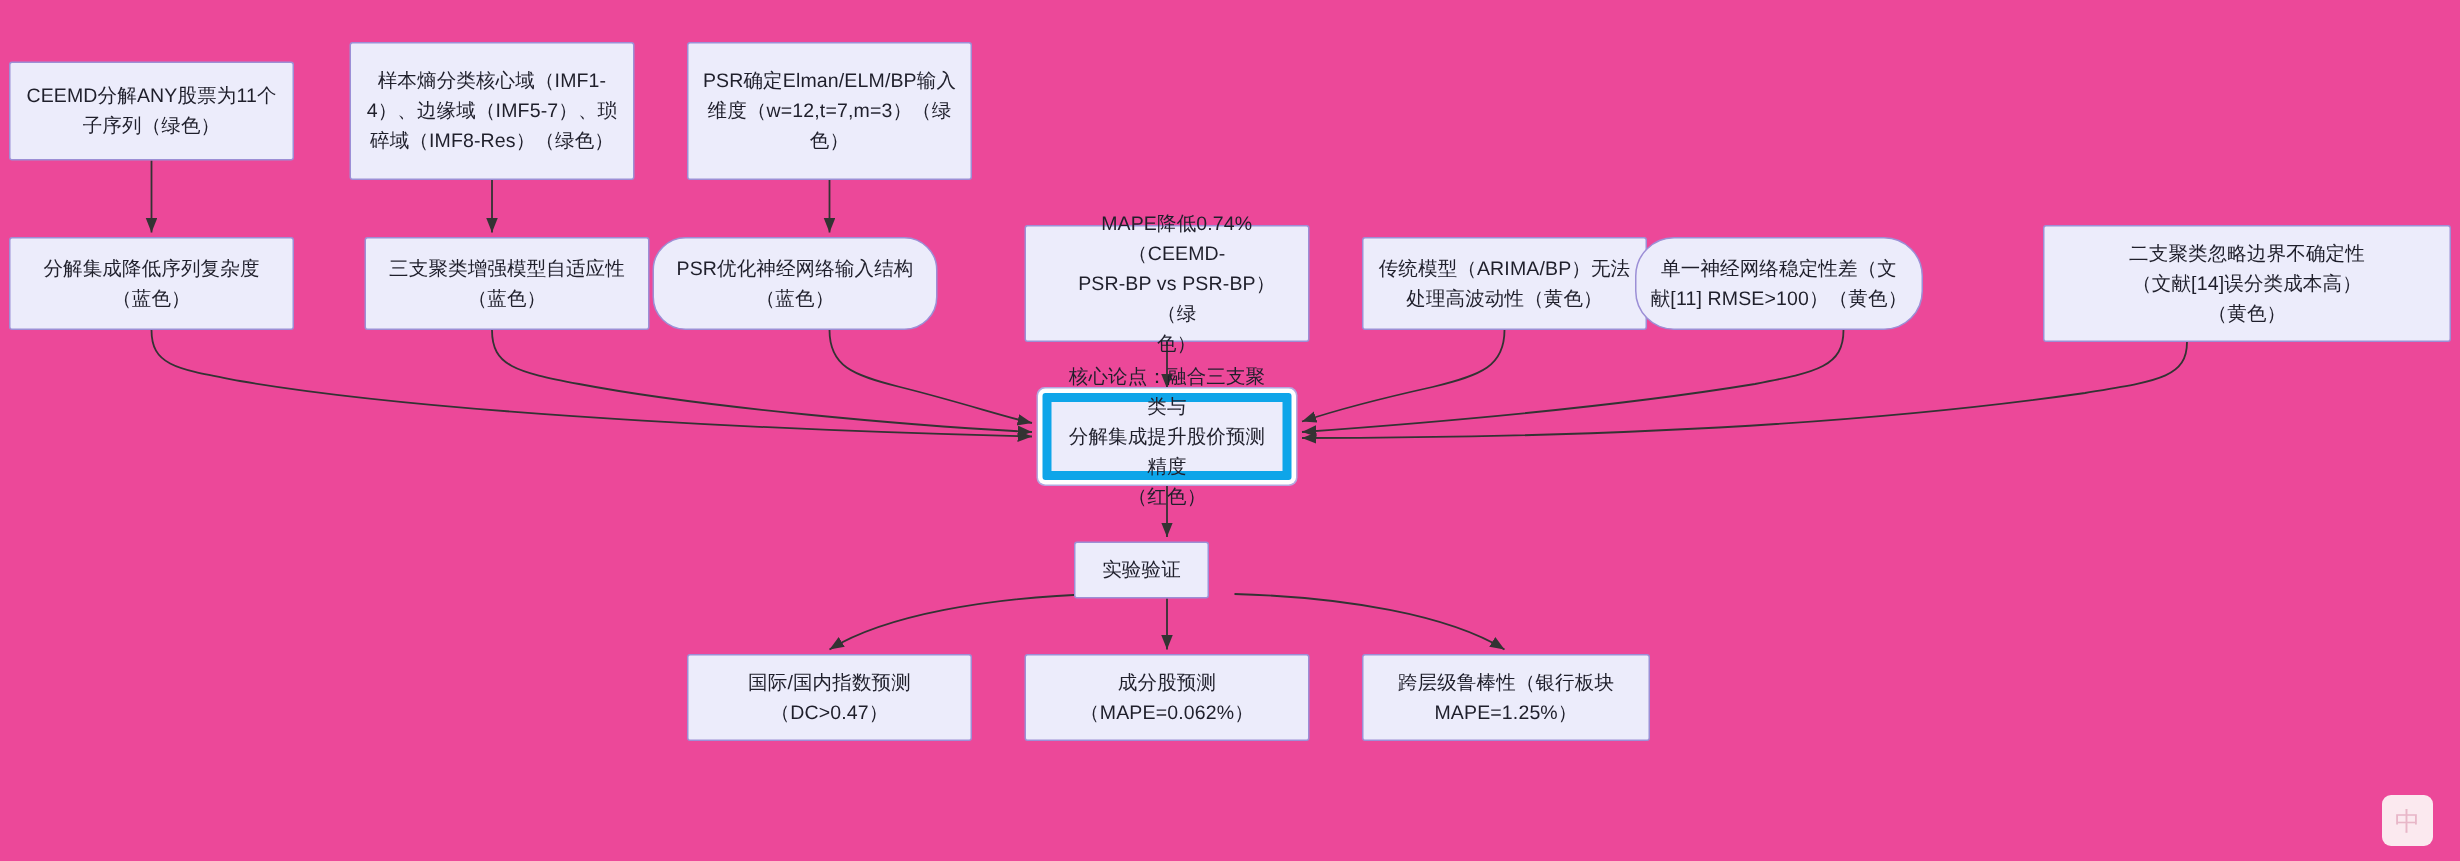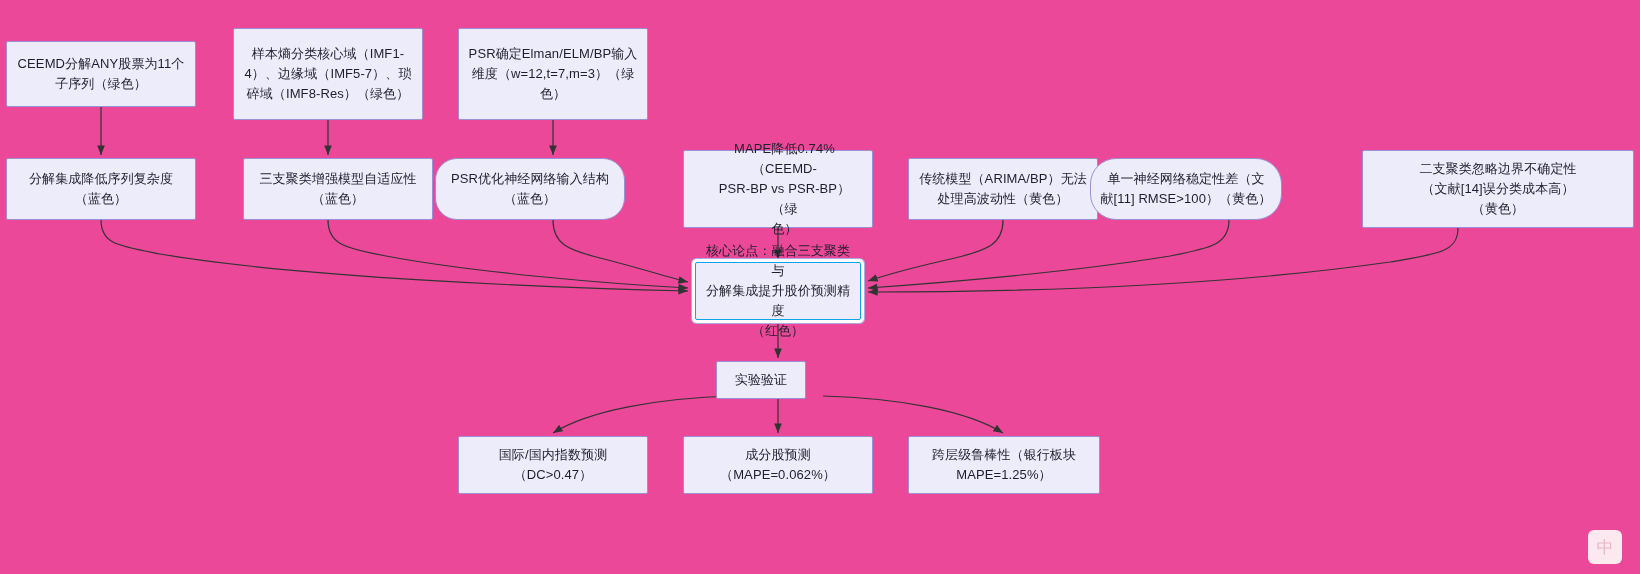"核心论点：融合三支聚类与" .node.core { border: 1px solid #0ea5e9 -> 6px solid #0ea5e9 }
